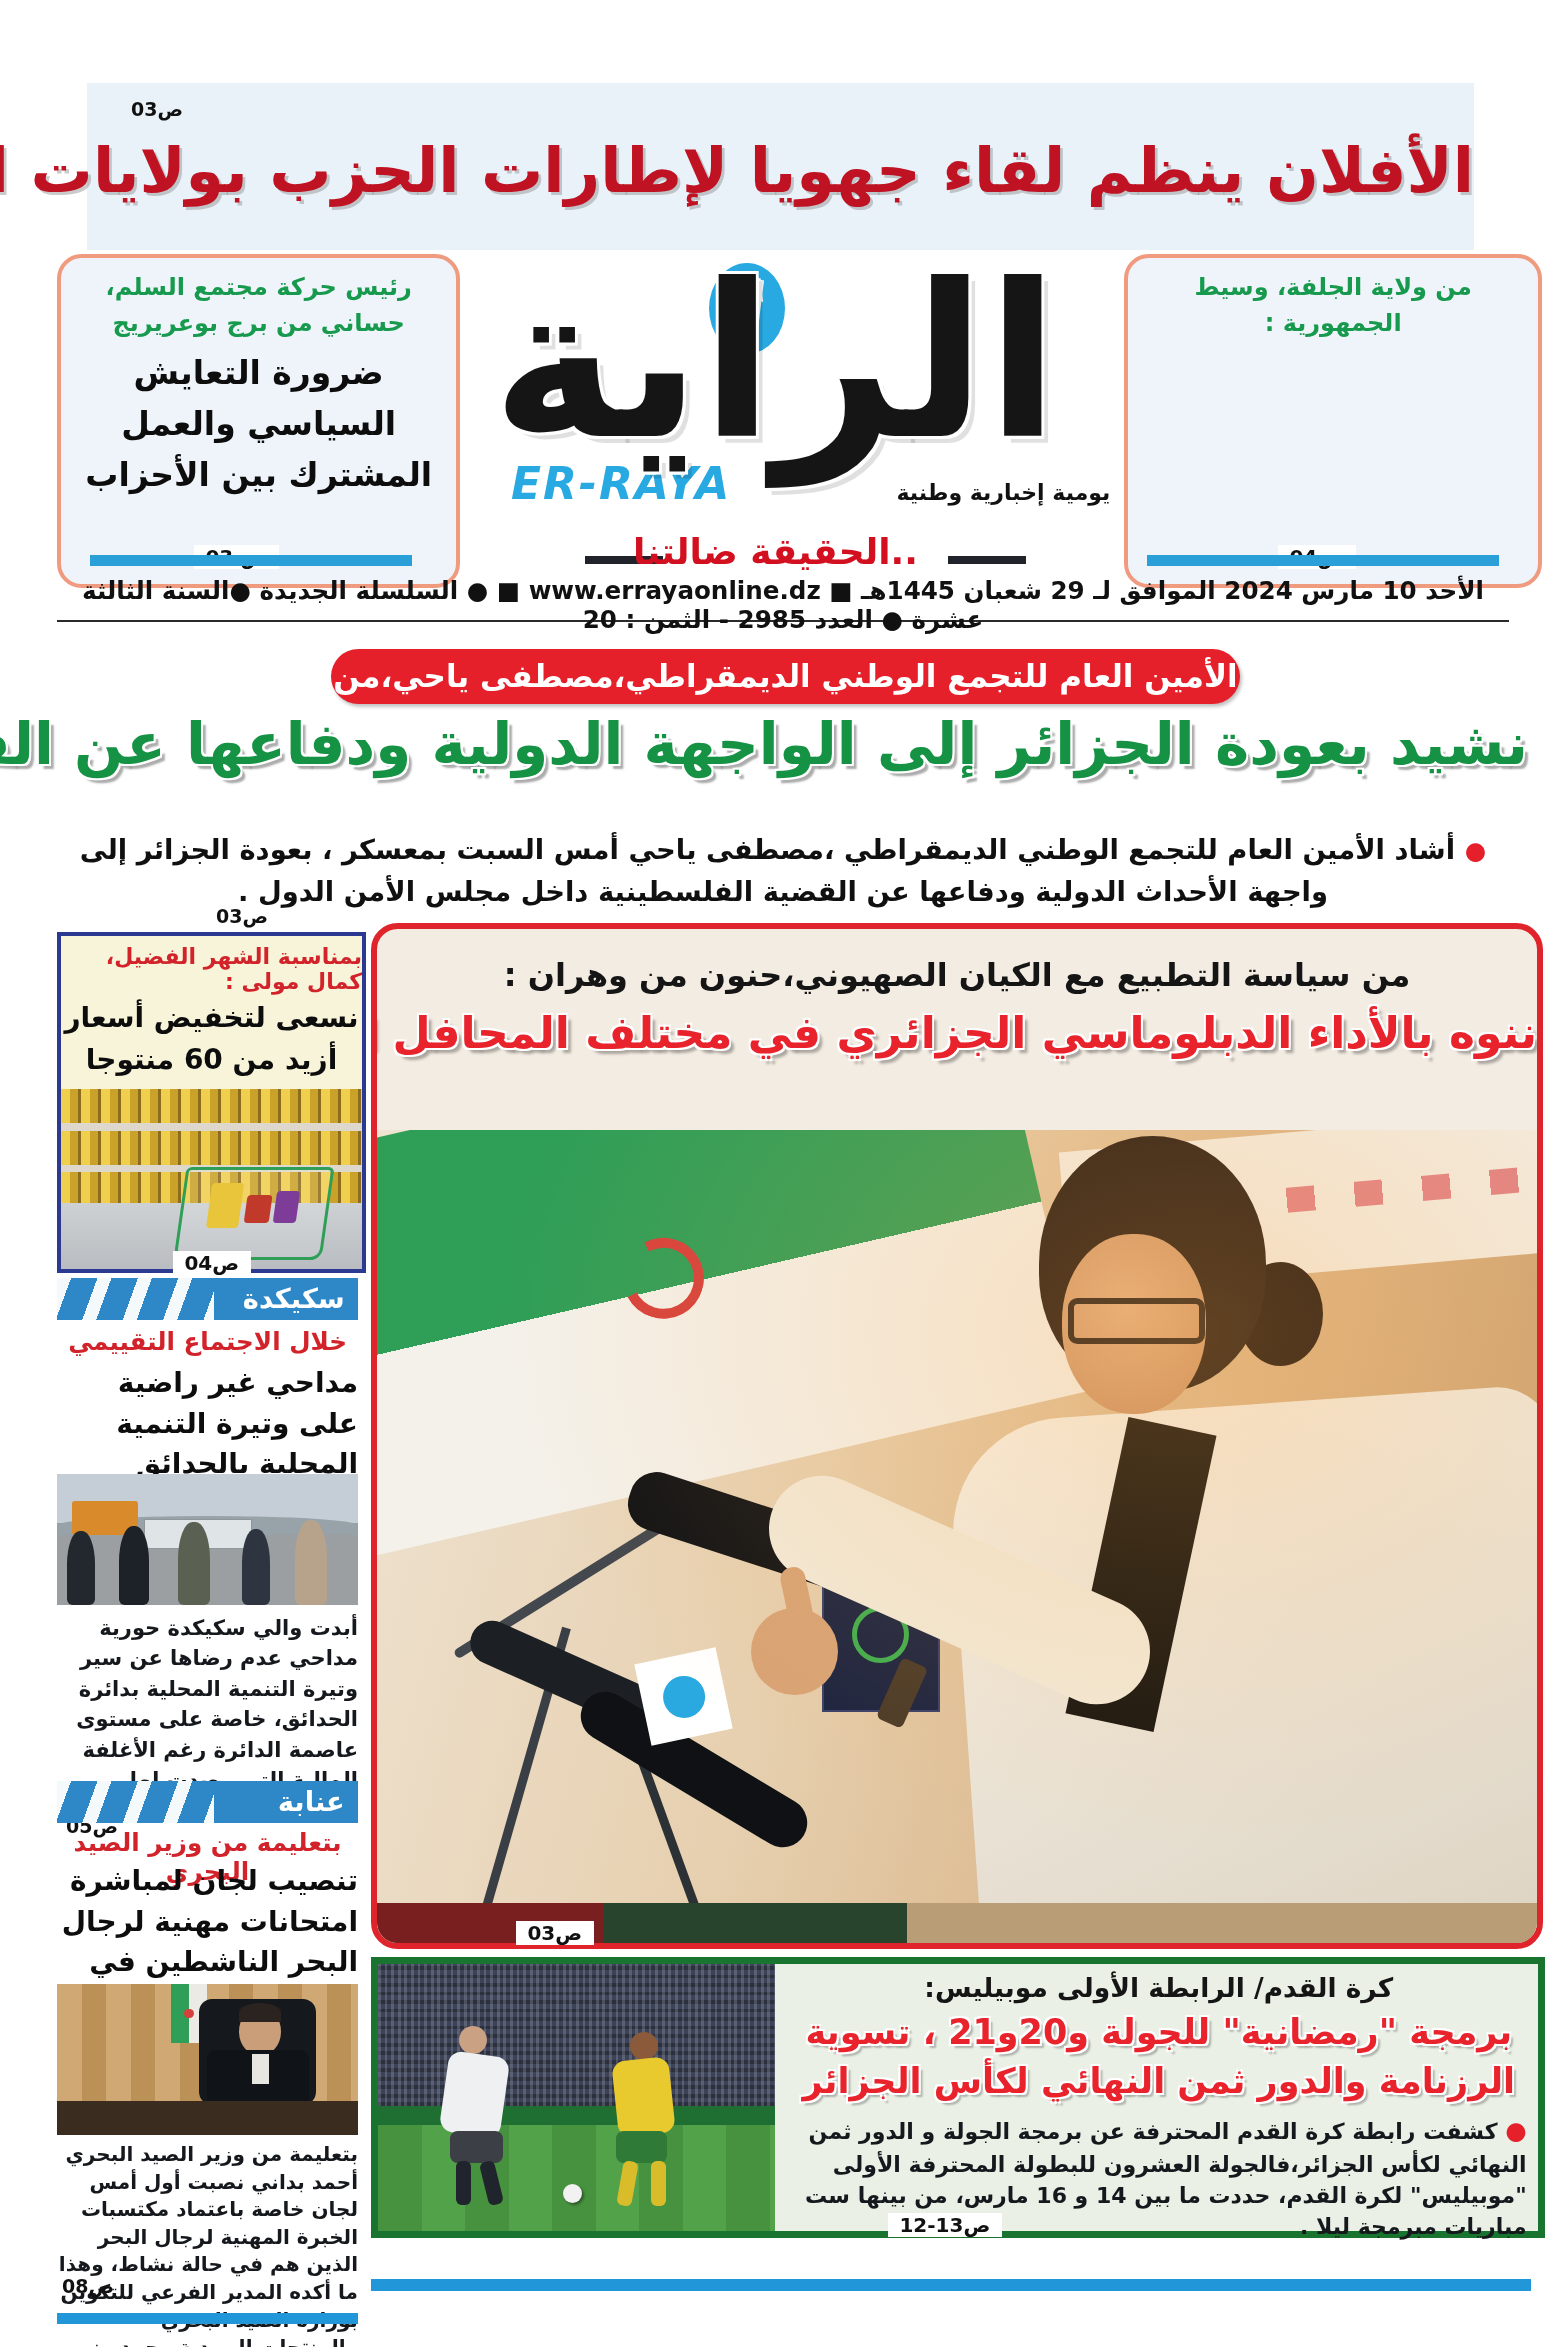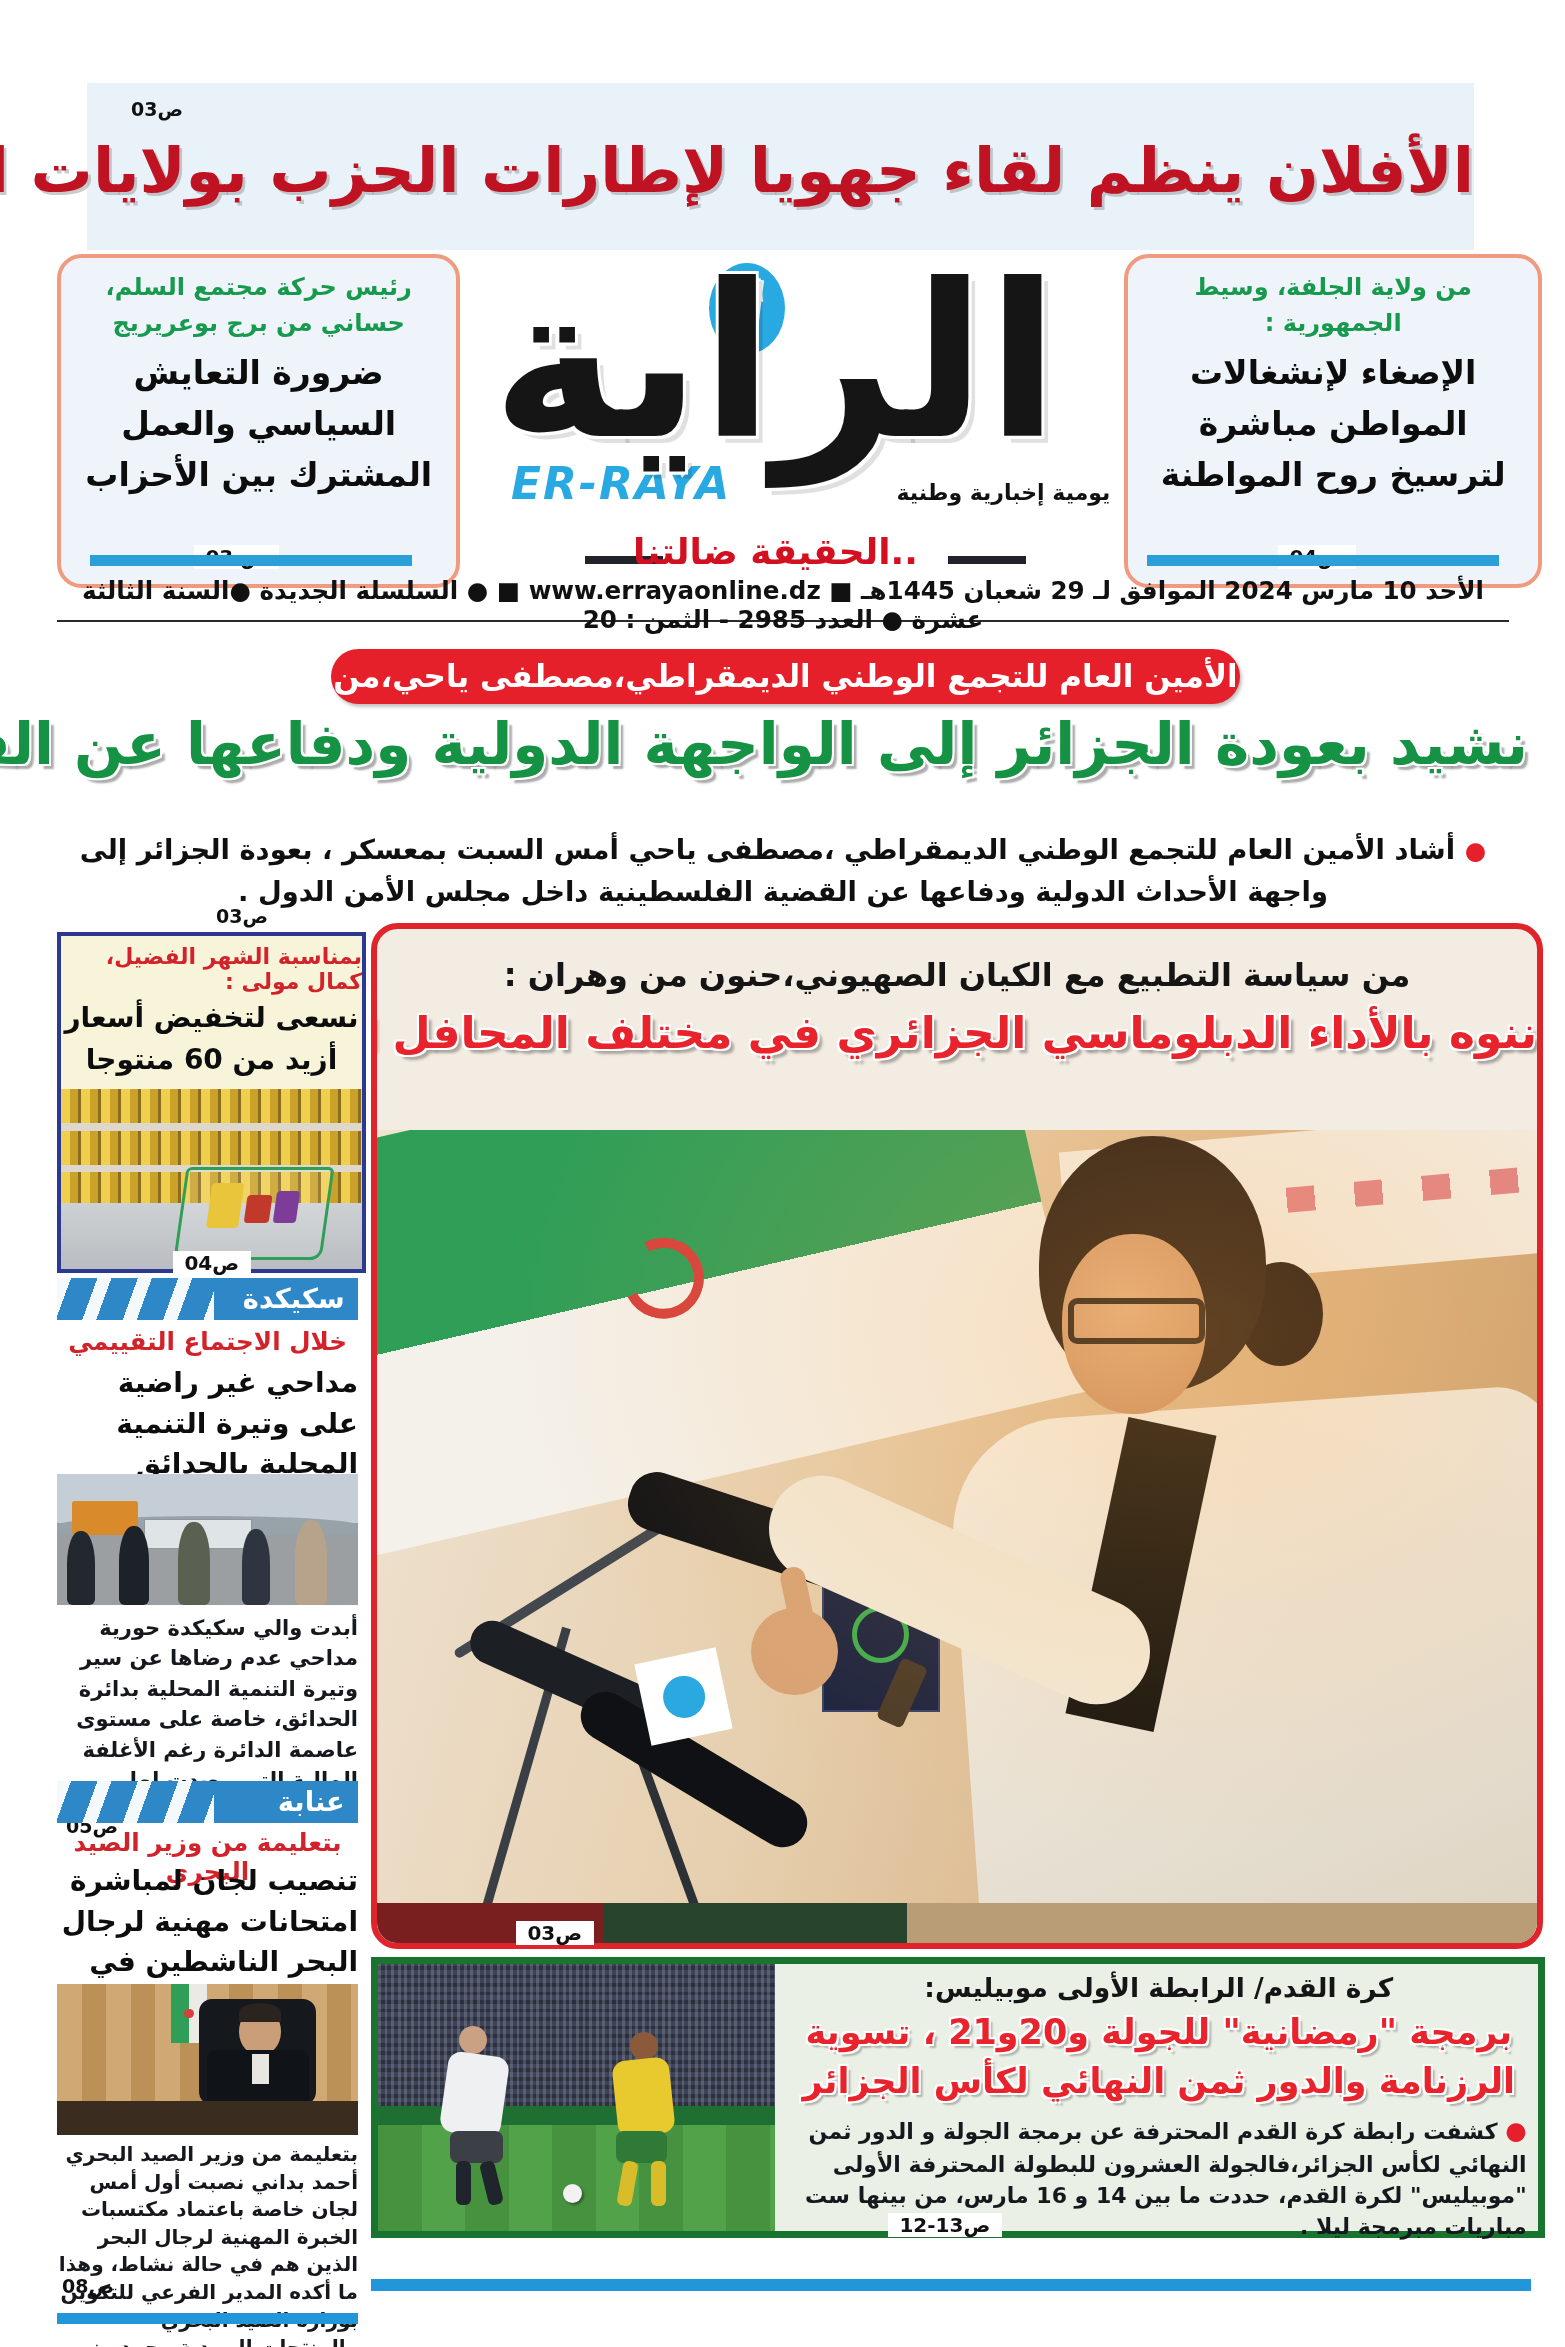"الإصغاء لإنشغالات المواطن مباشرة لترسيخ" div.box-headline { html: <div>الإصغاء لإنشغالات المواطن مباشرة لترسيخ روح المواطنة</div> -> none }
